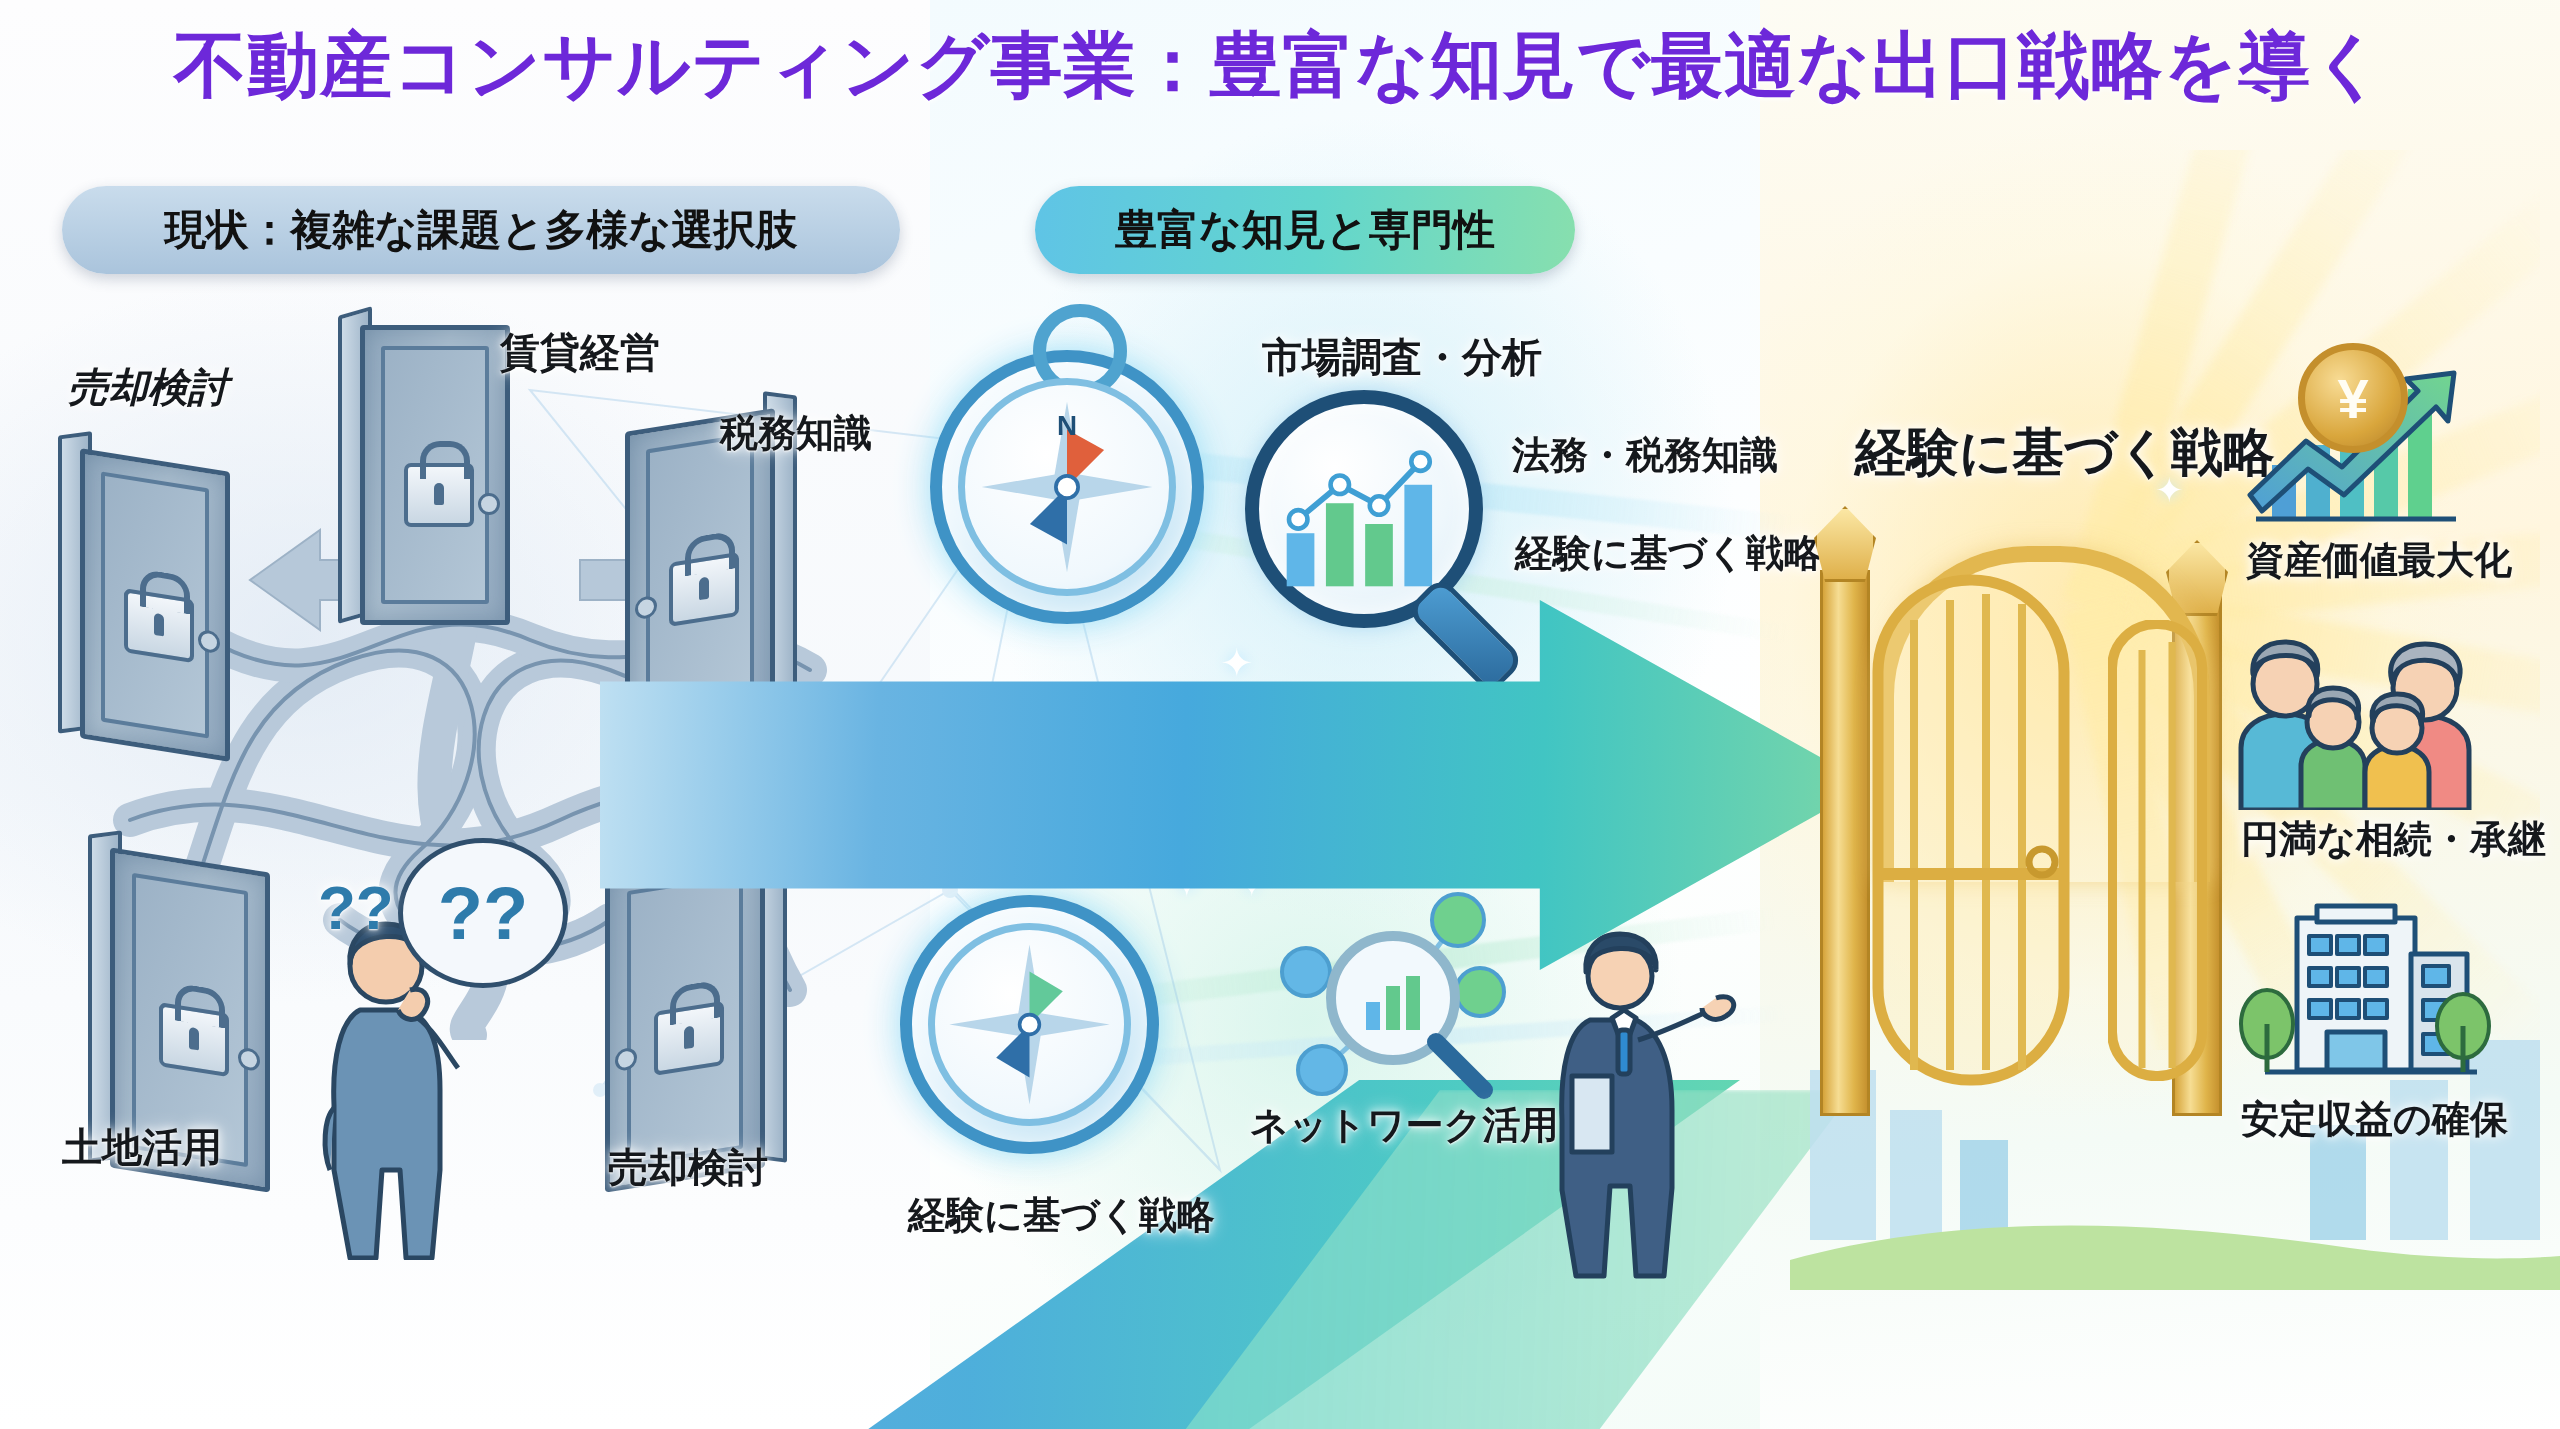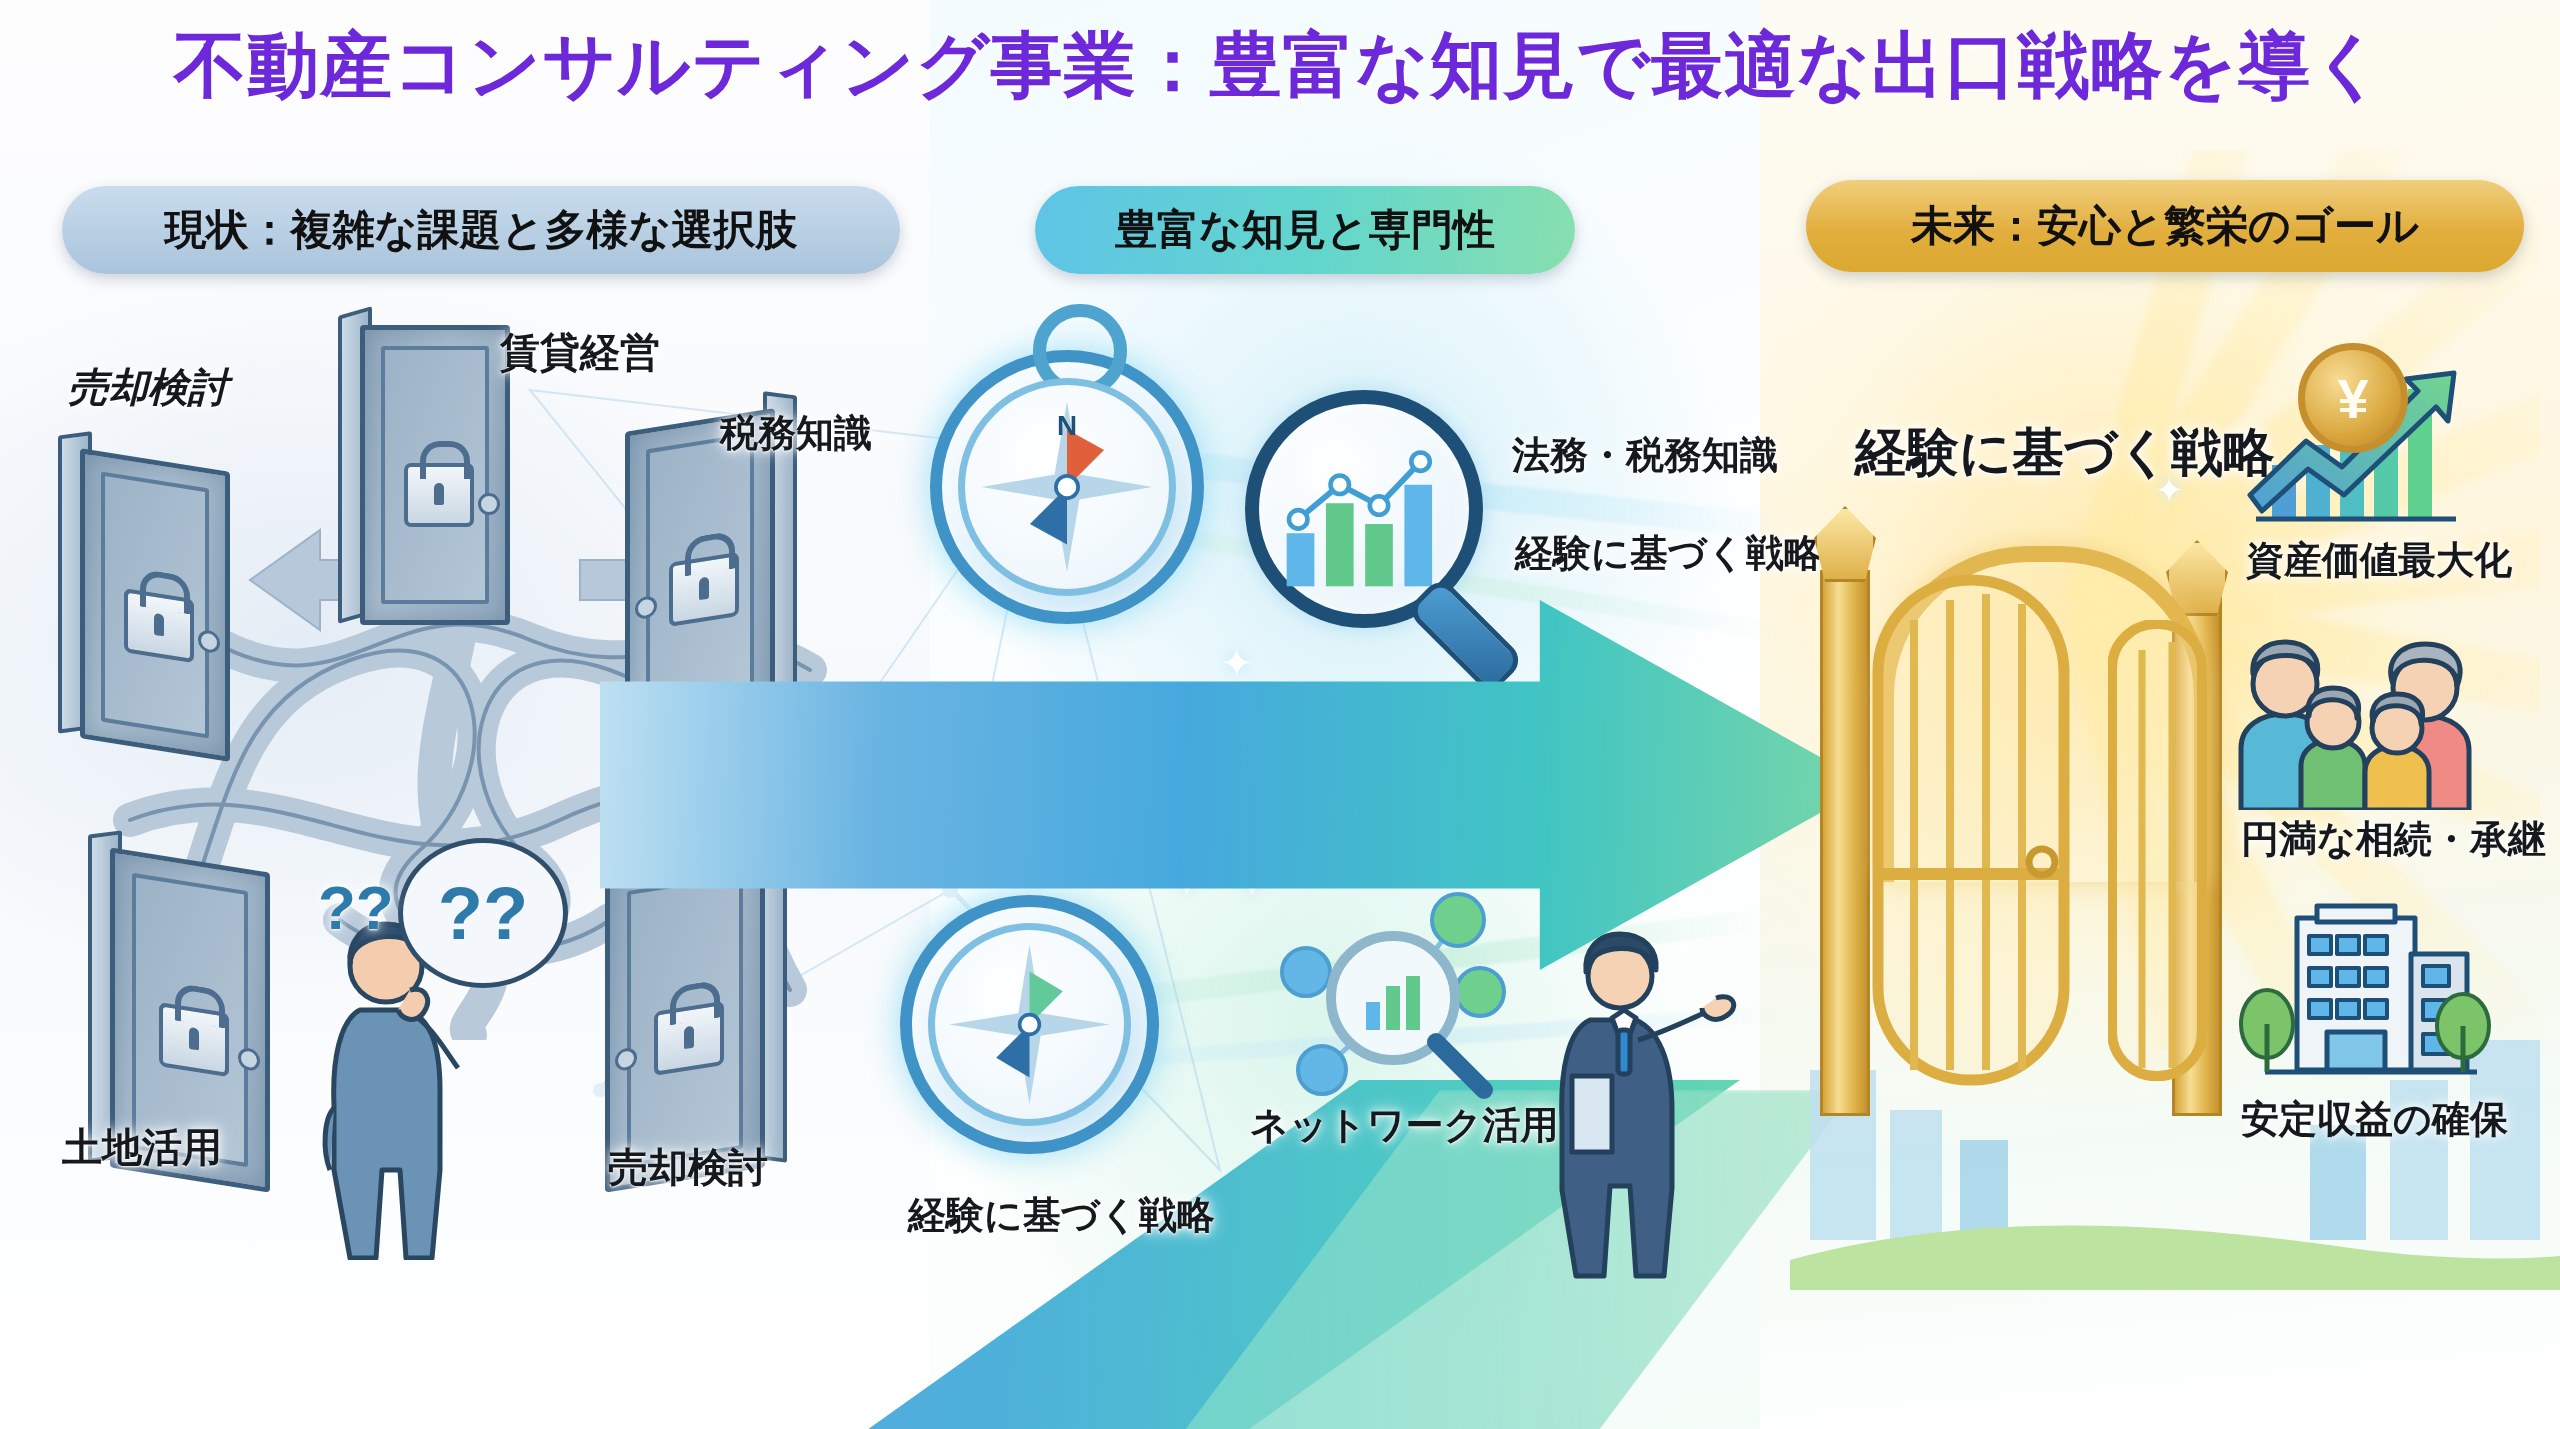"未来：安心と繁栄のゴール" div.pill { html: <div> <span>未来：安心と繁栄のゴール</span> </div> -> none }
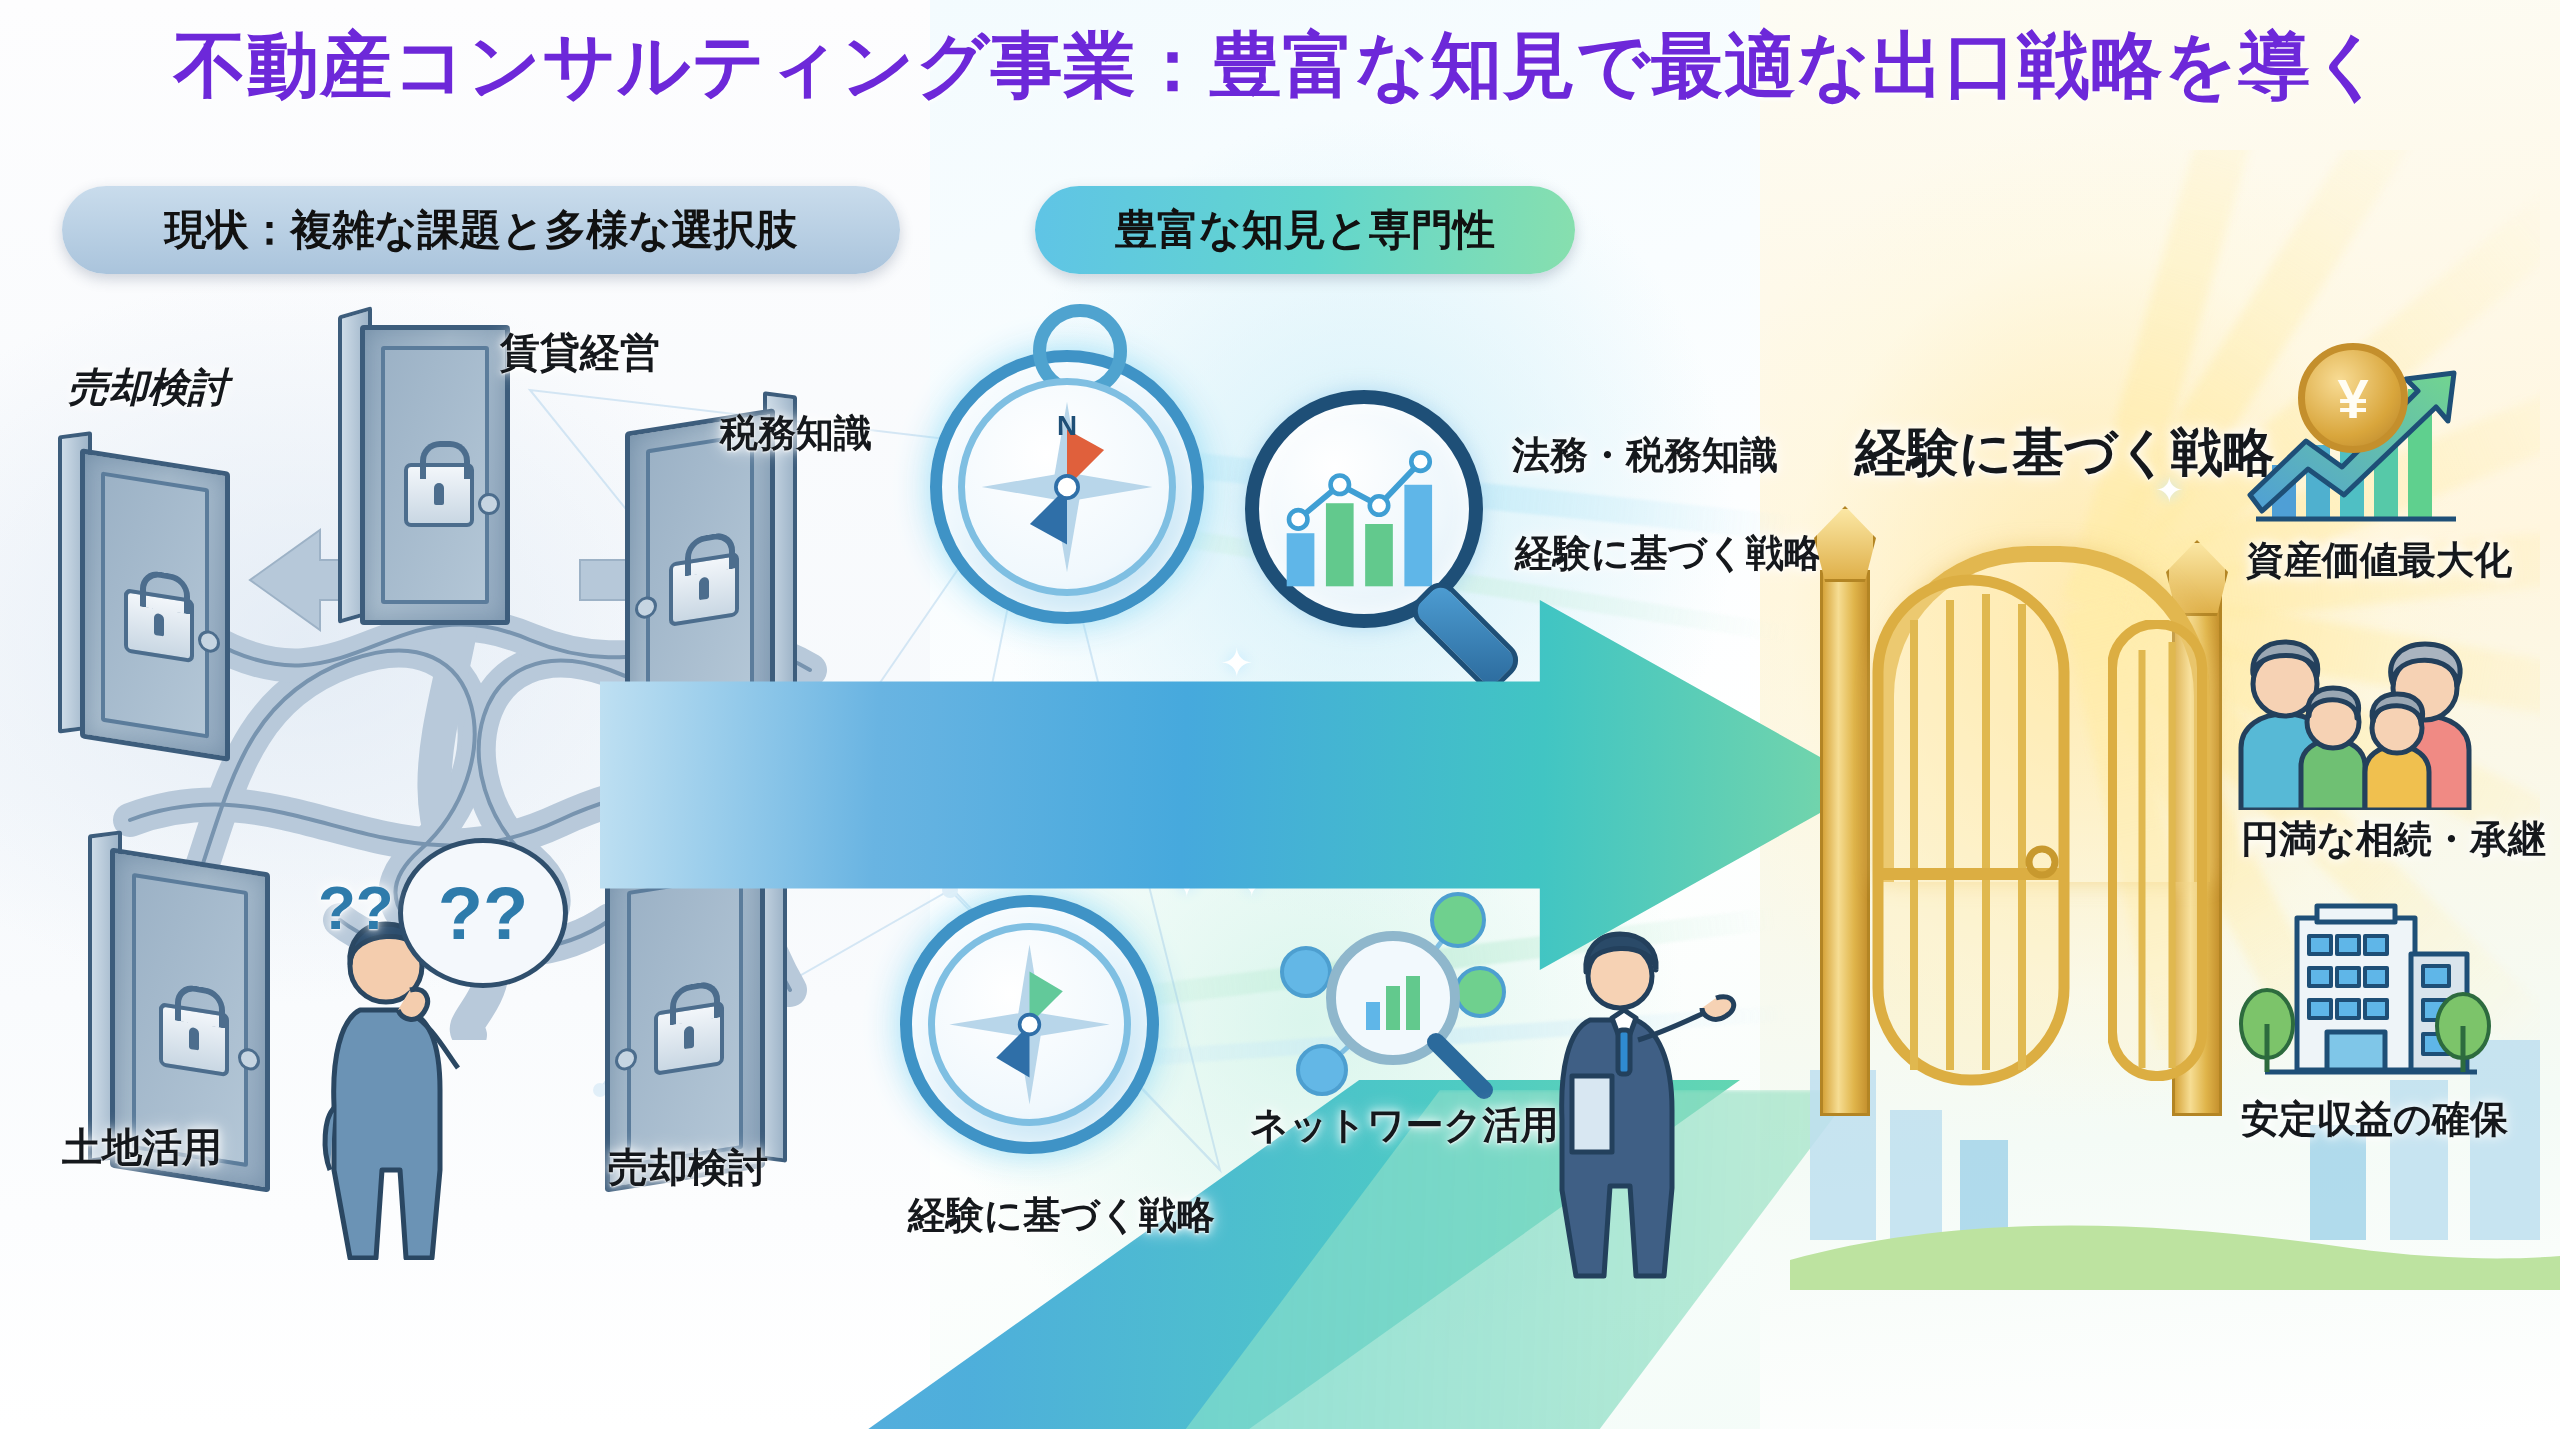"市場調査・分析" div.lbl { html: none -> <div>市場調査・分析</div> }
